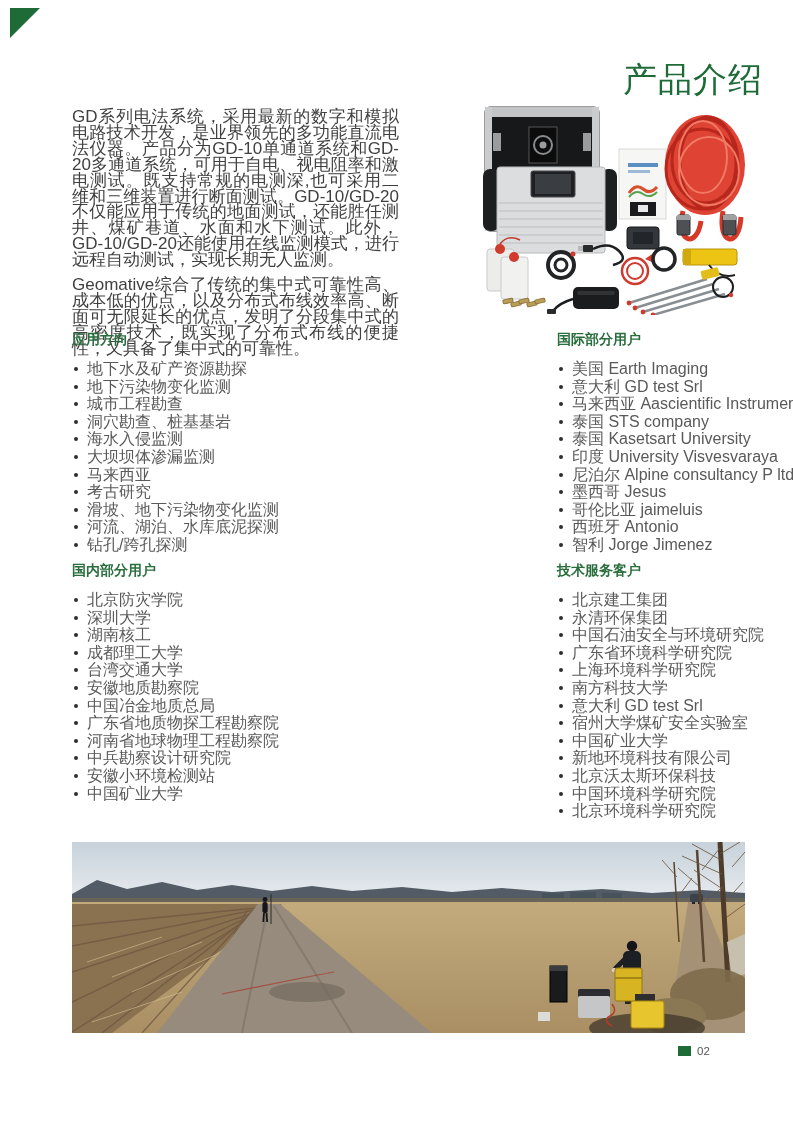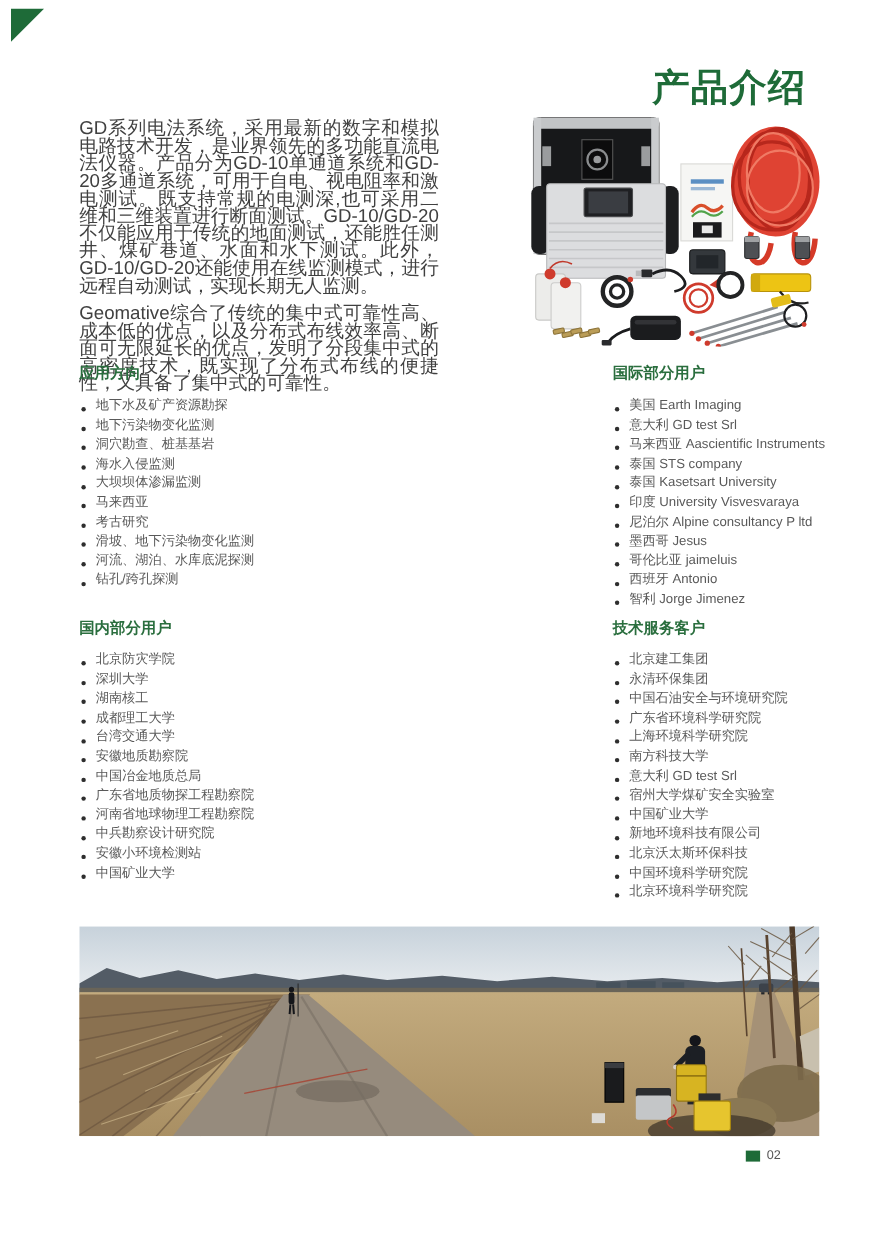"产品介绍" .title { font-weight: bold -> normal; right: 60px -> 30px }
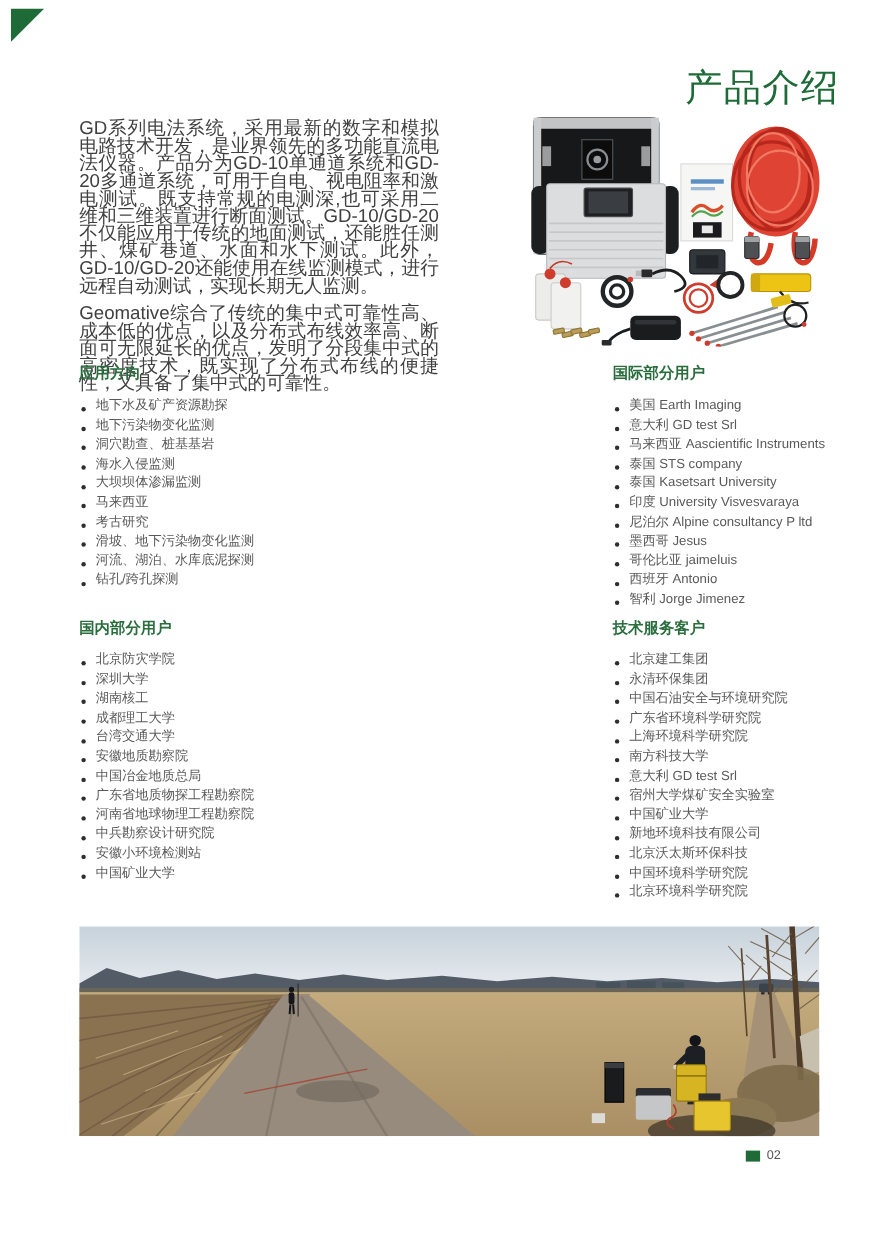"地下水及矿产资源勘探" .section li { align-items: center -> flex-start; font-size: 12px -> 16px }
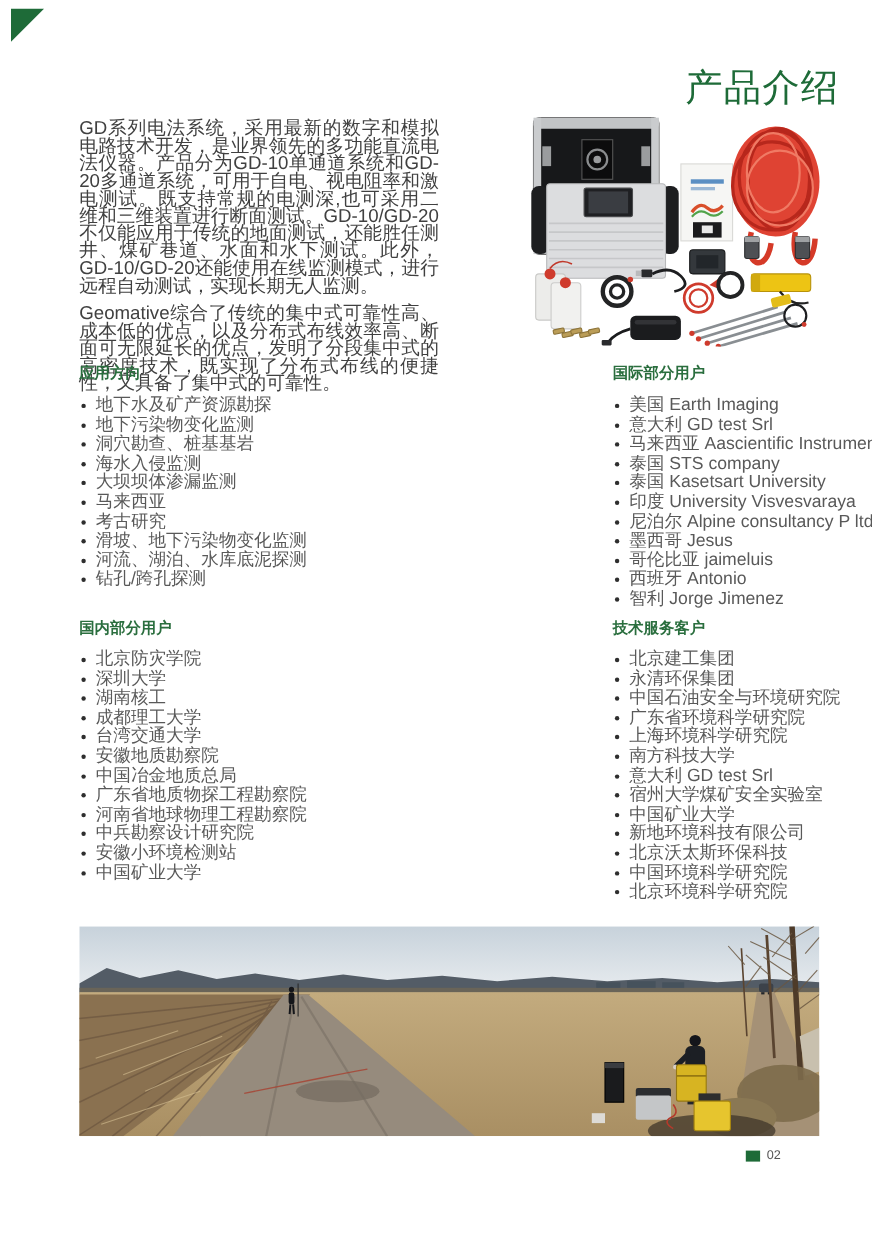"城市工程勘查" li { html: none -> <li> <span></span> <span>城市工程勘查</span> </li> }
